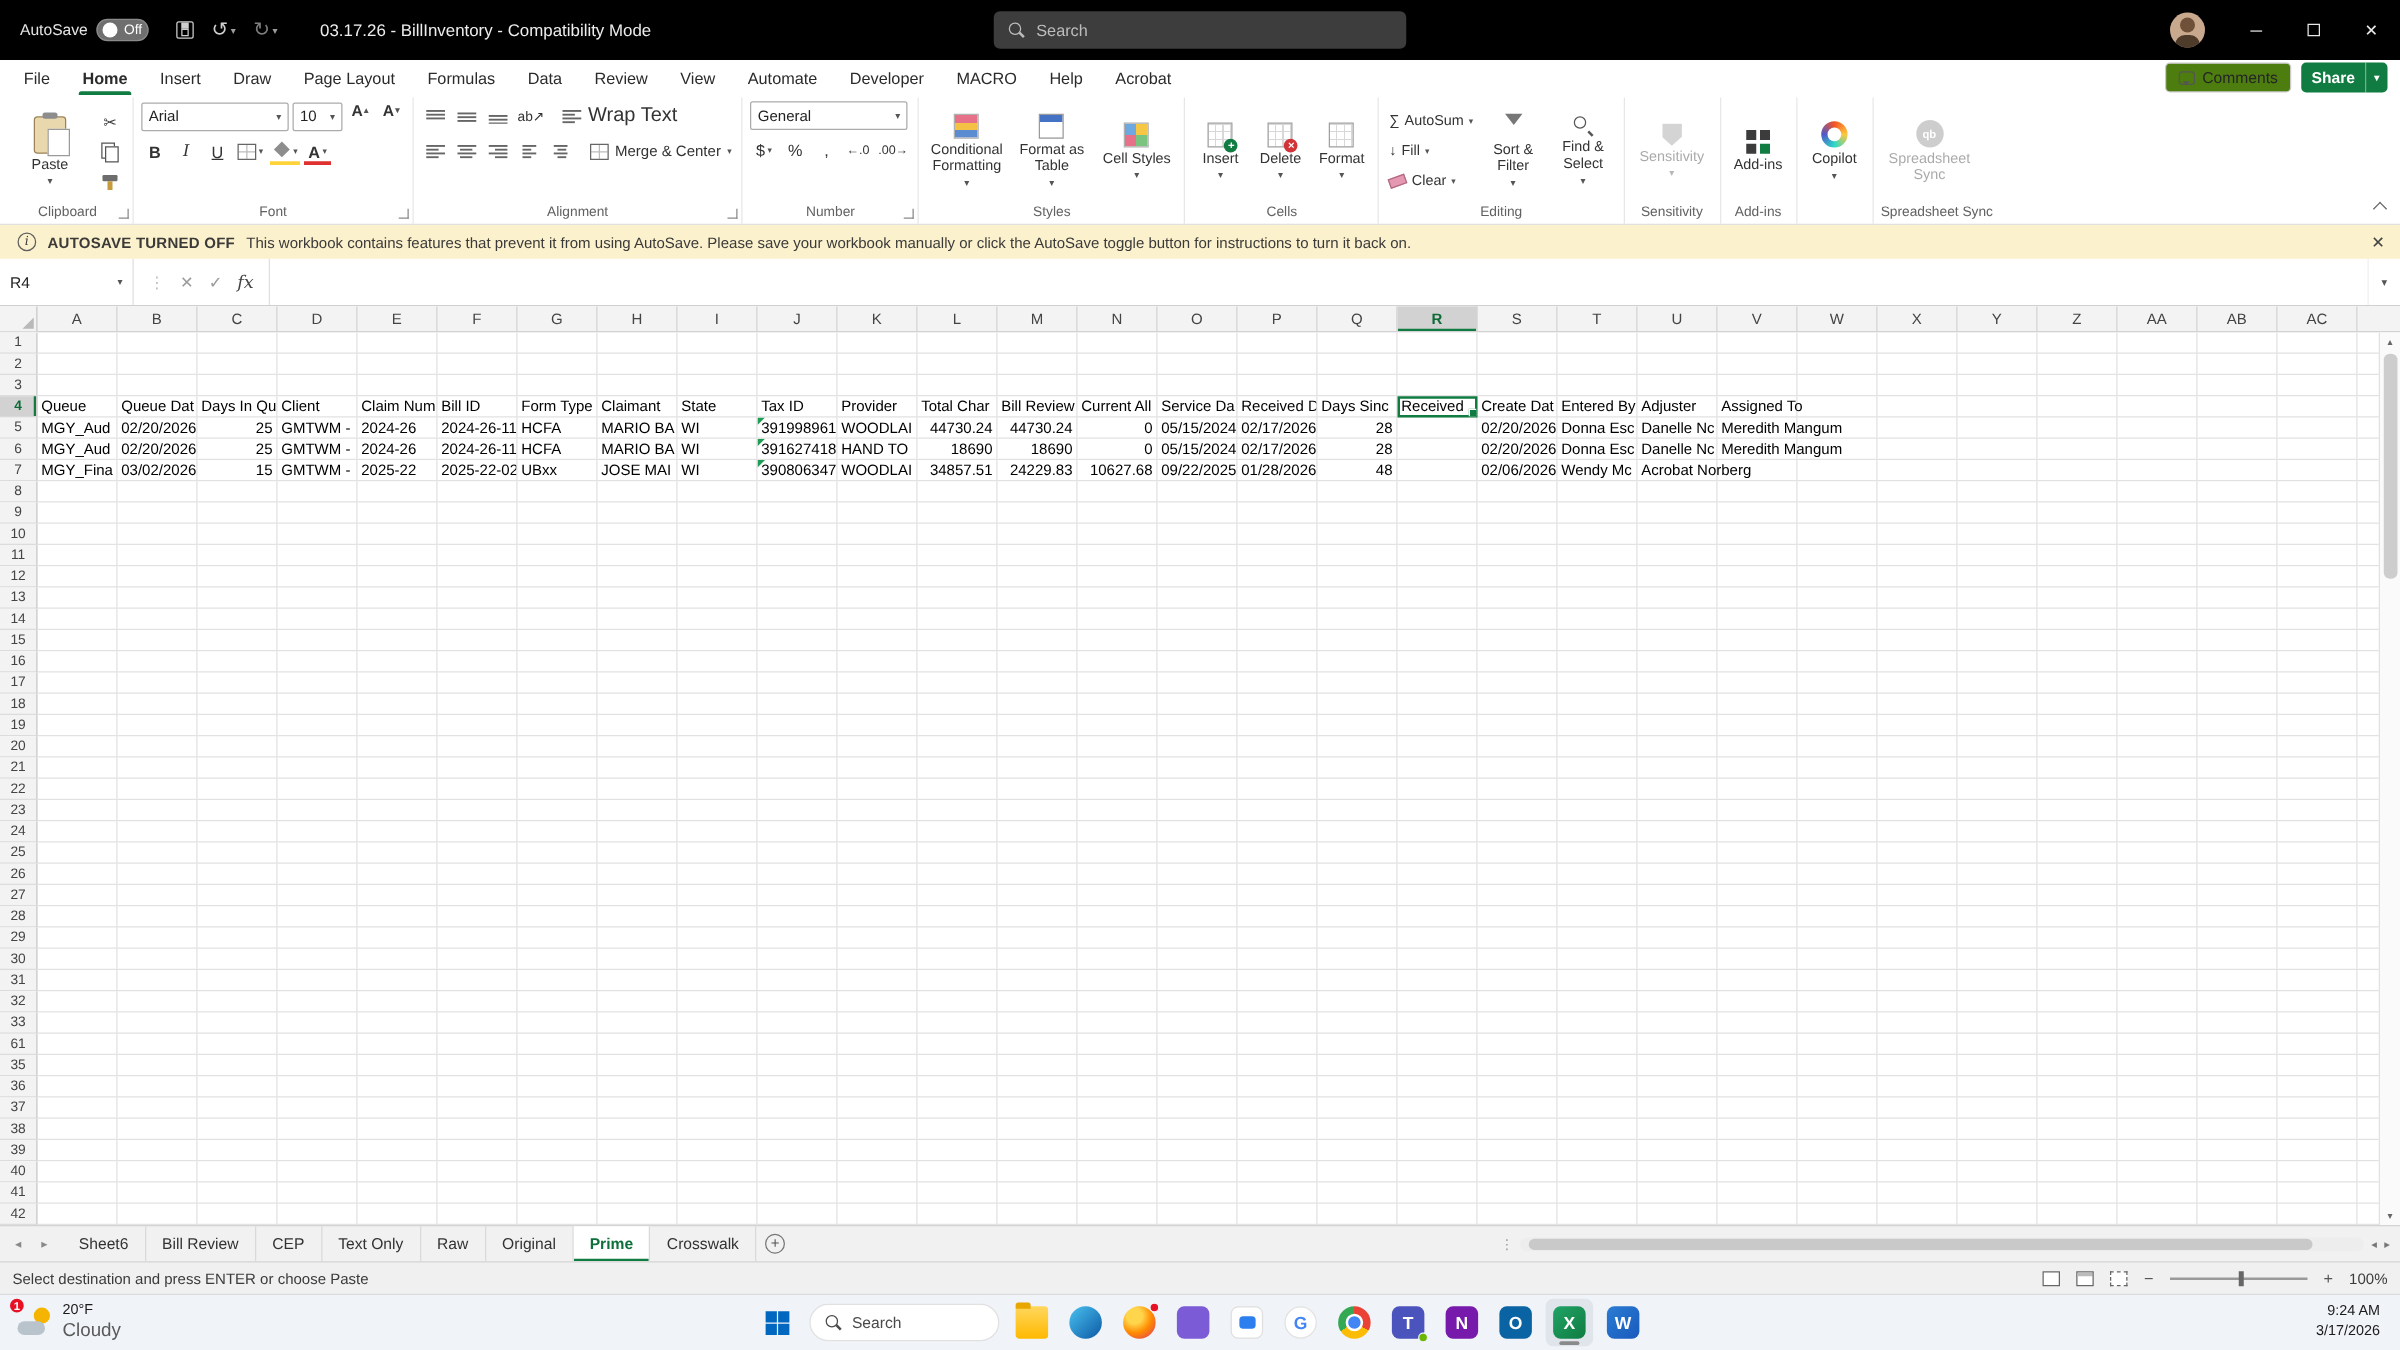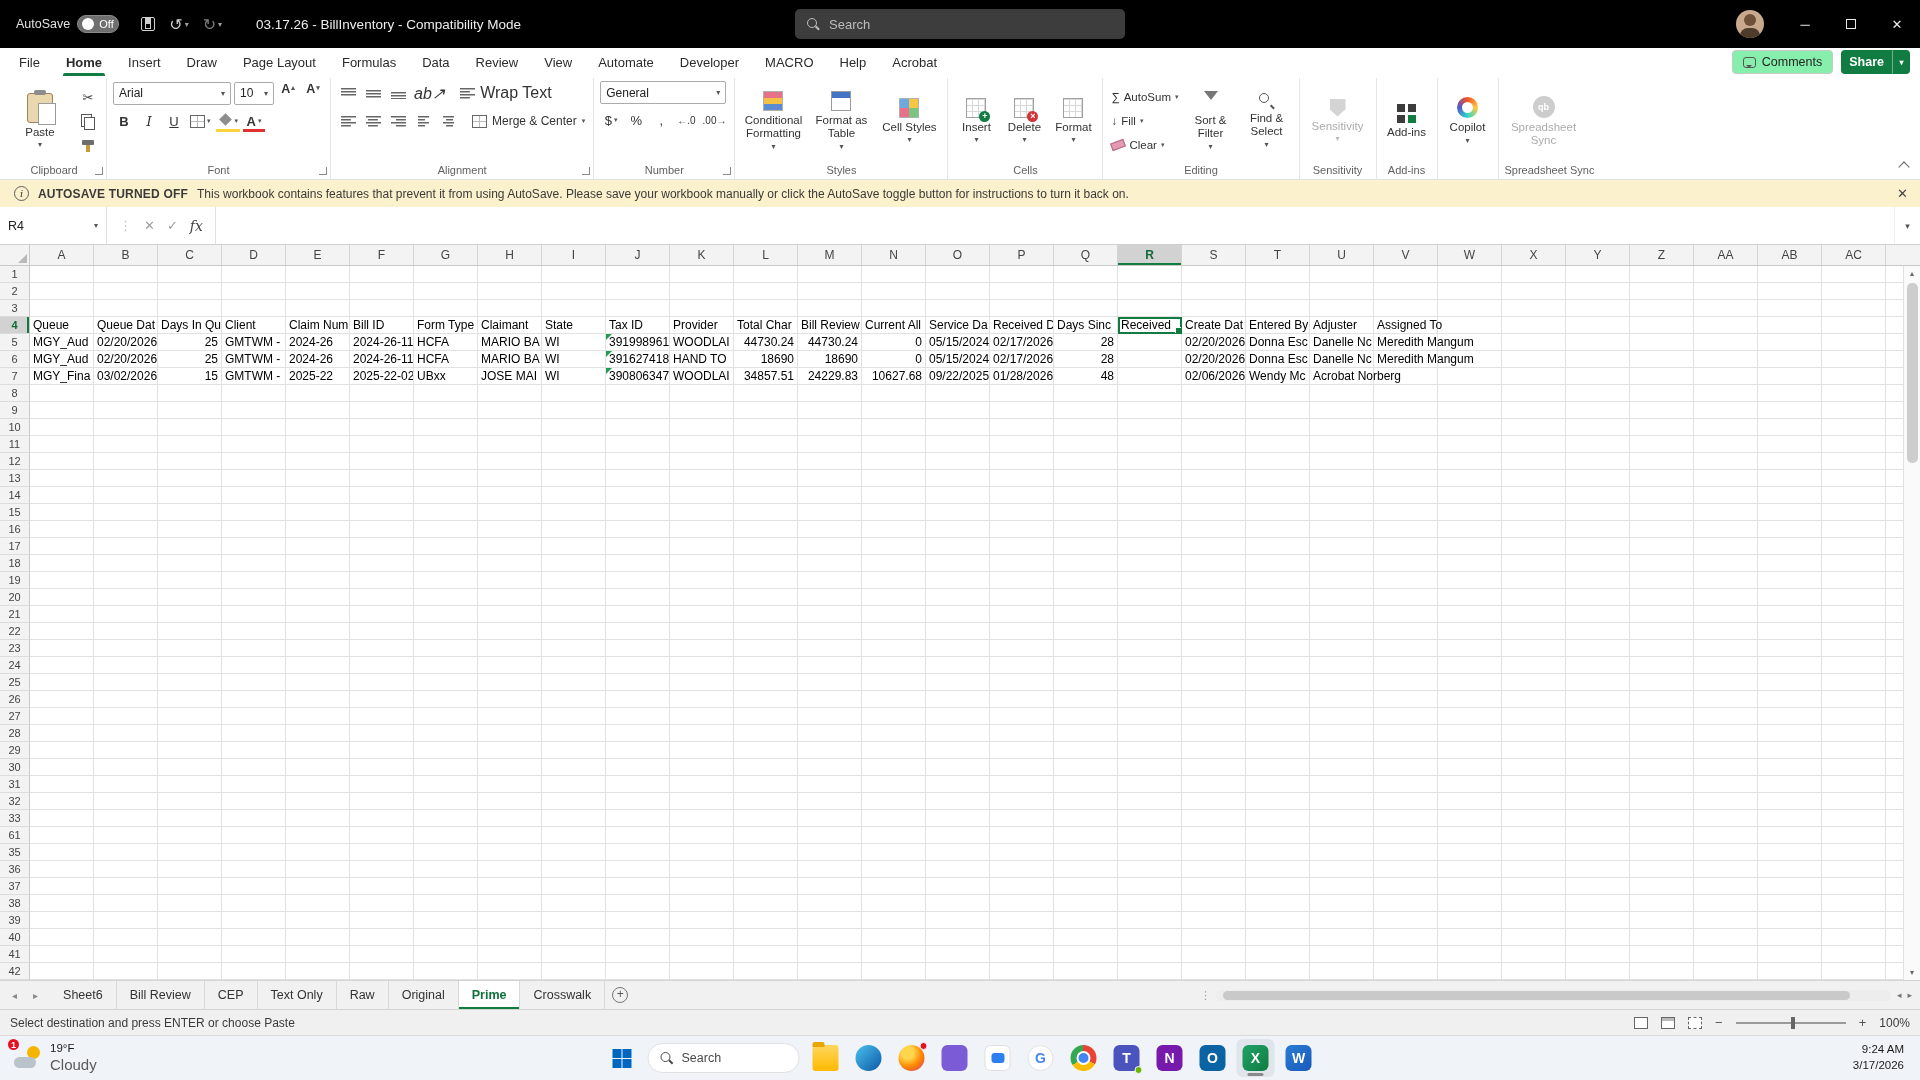"Comments" .btn-comments { background: #86efac -> #4d7c0f }
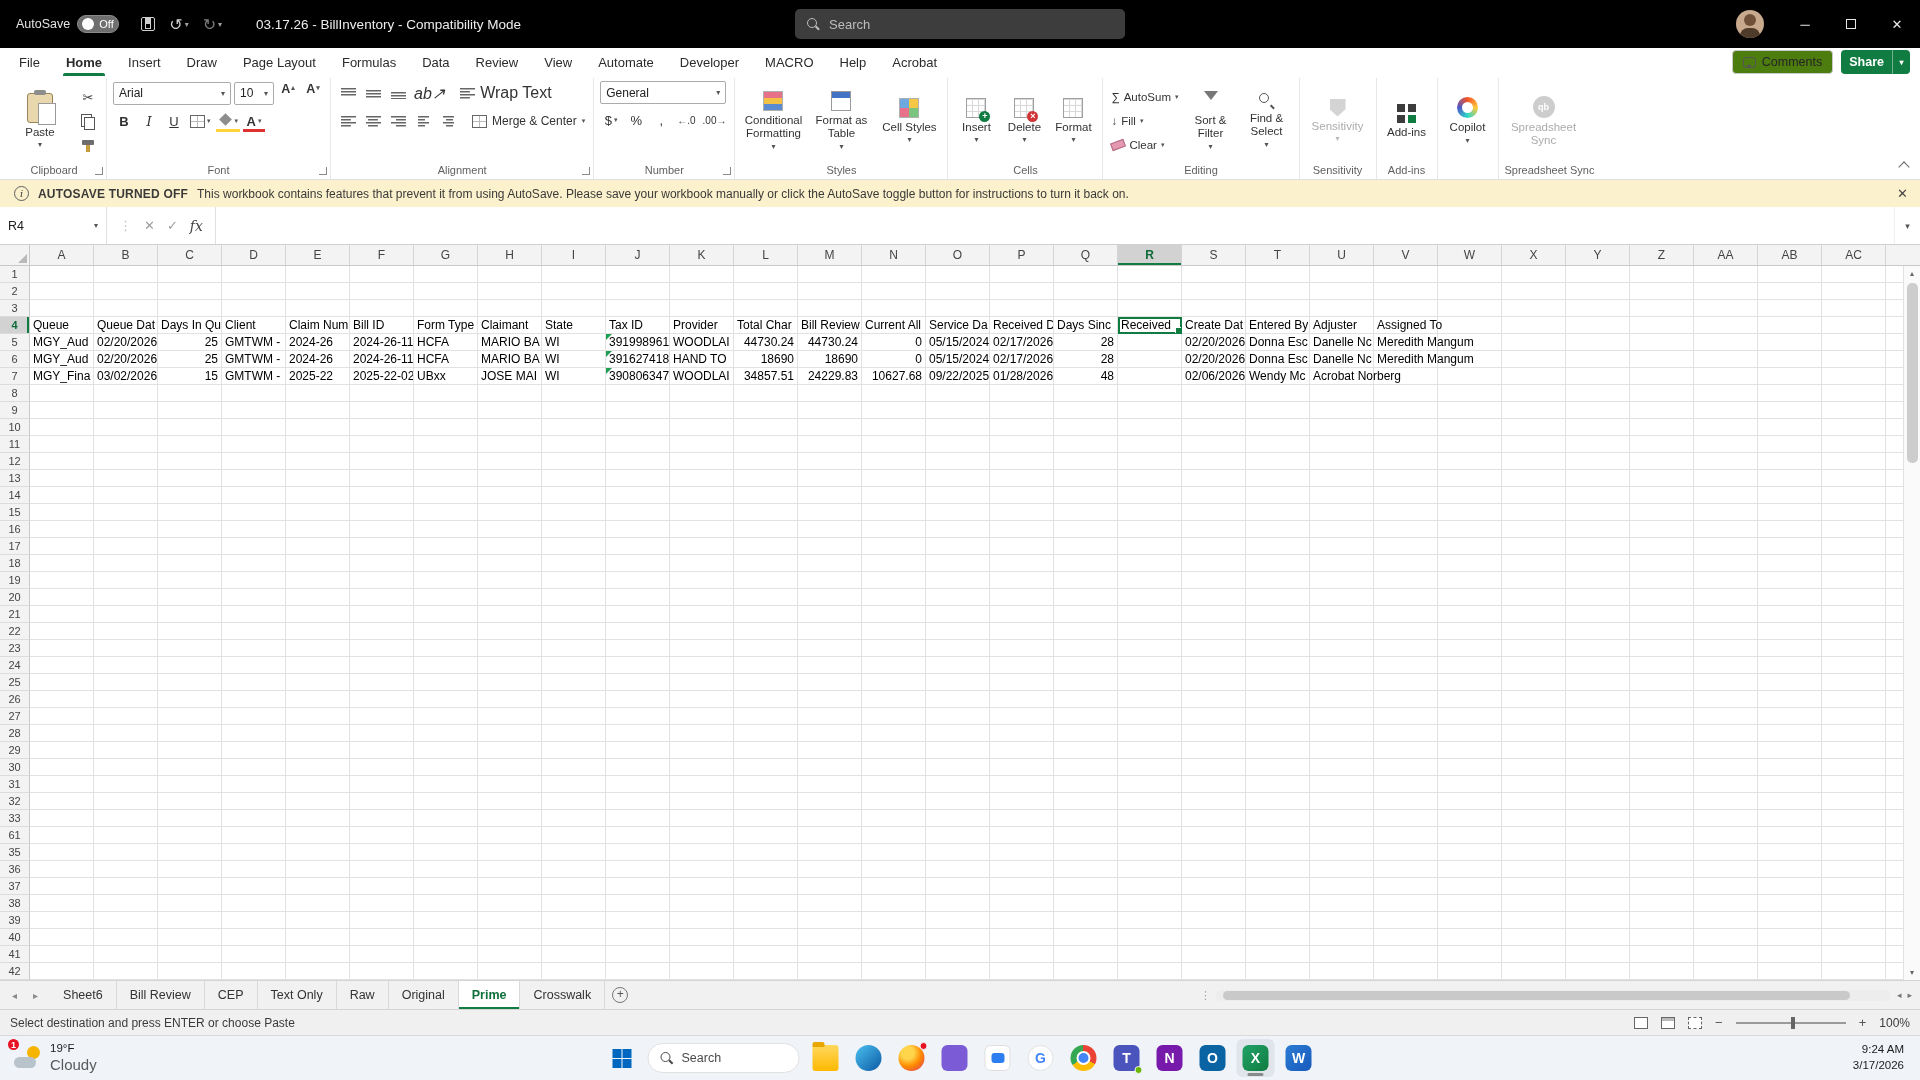"ab↗" span.tbtn { font-size: 16px -> 11px; font-style: italic -> none }
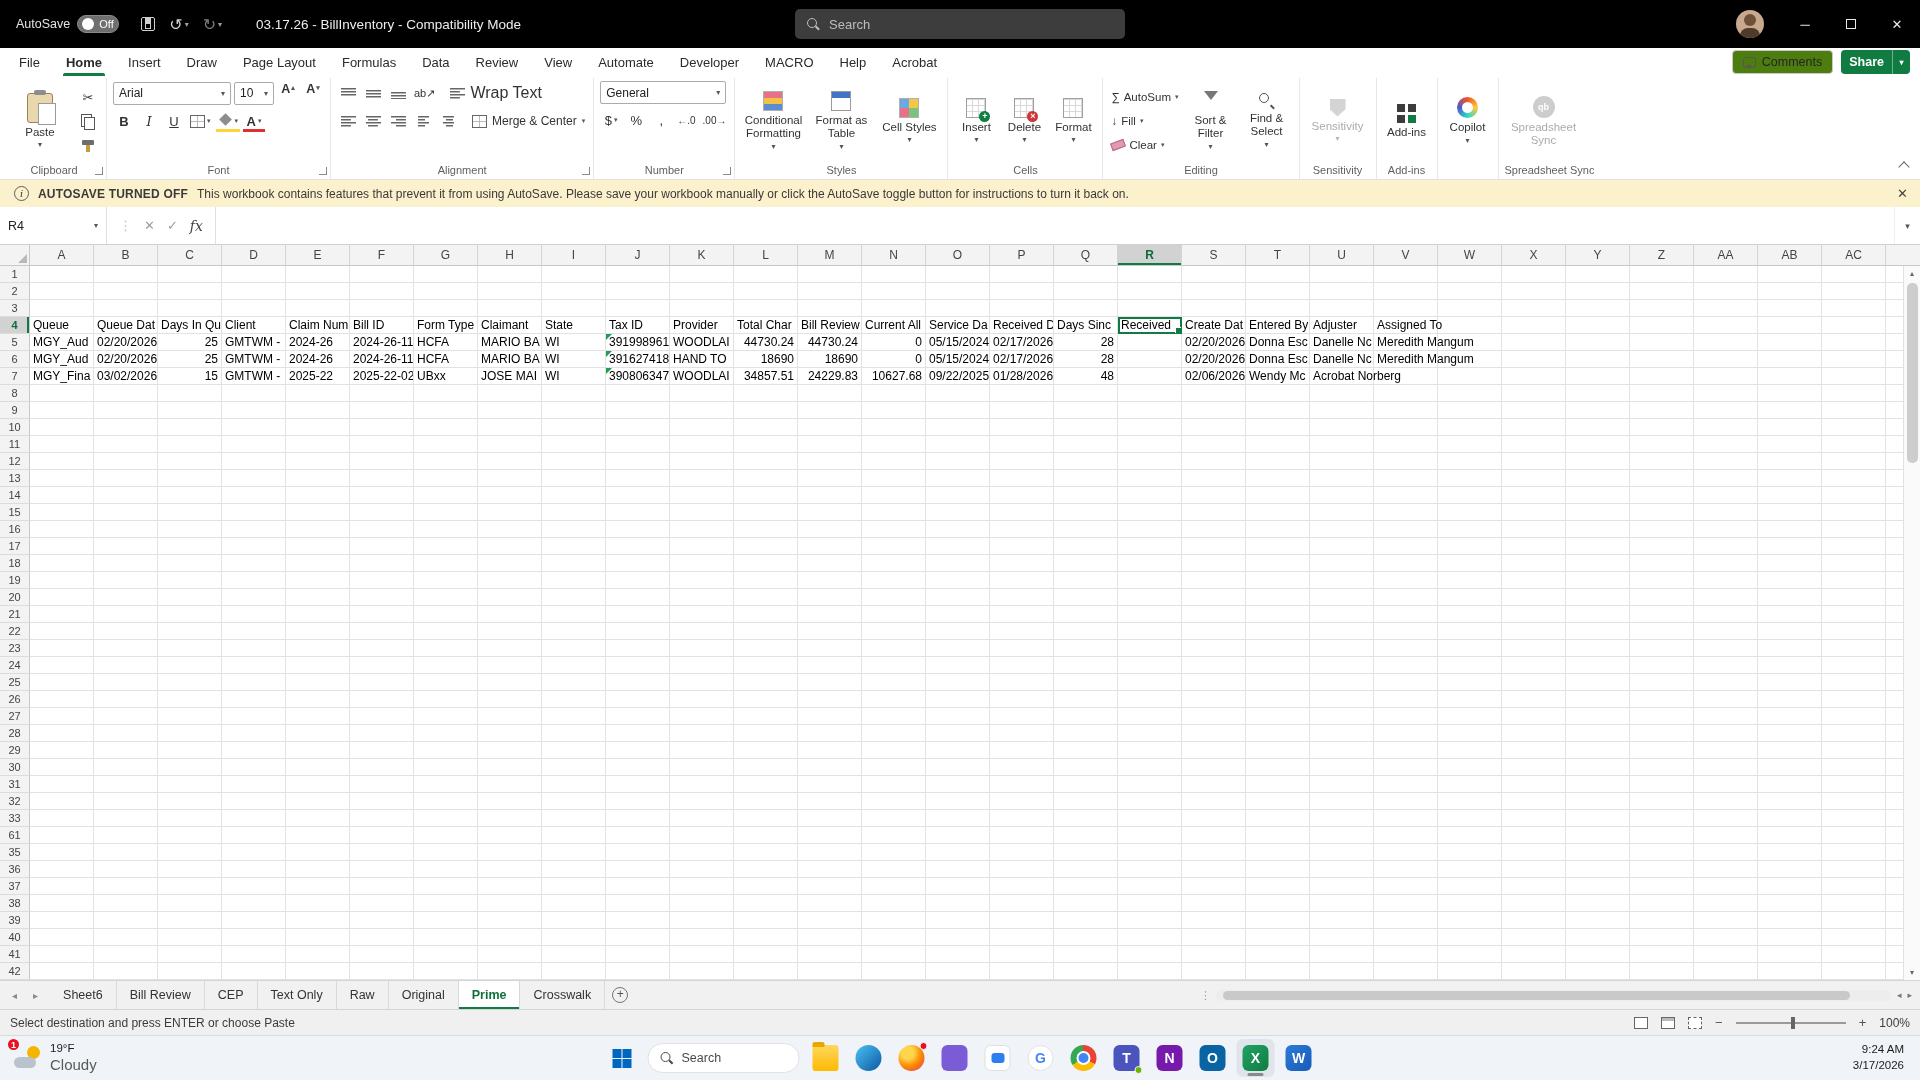"19°F" span.wtemp { text: 19 -> 20 }
